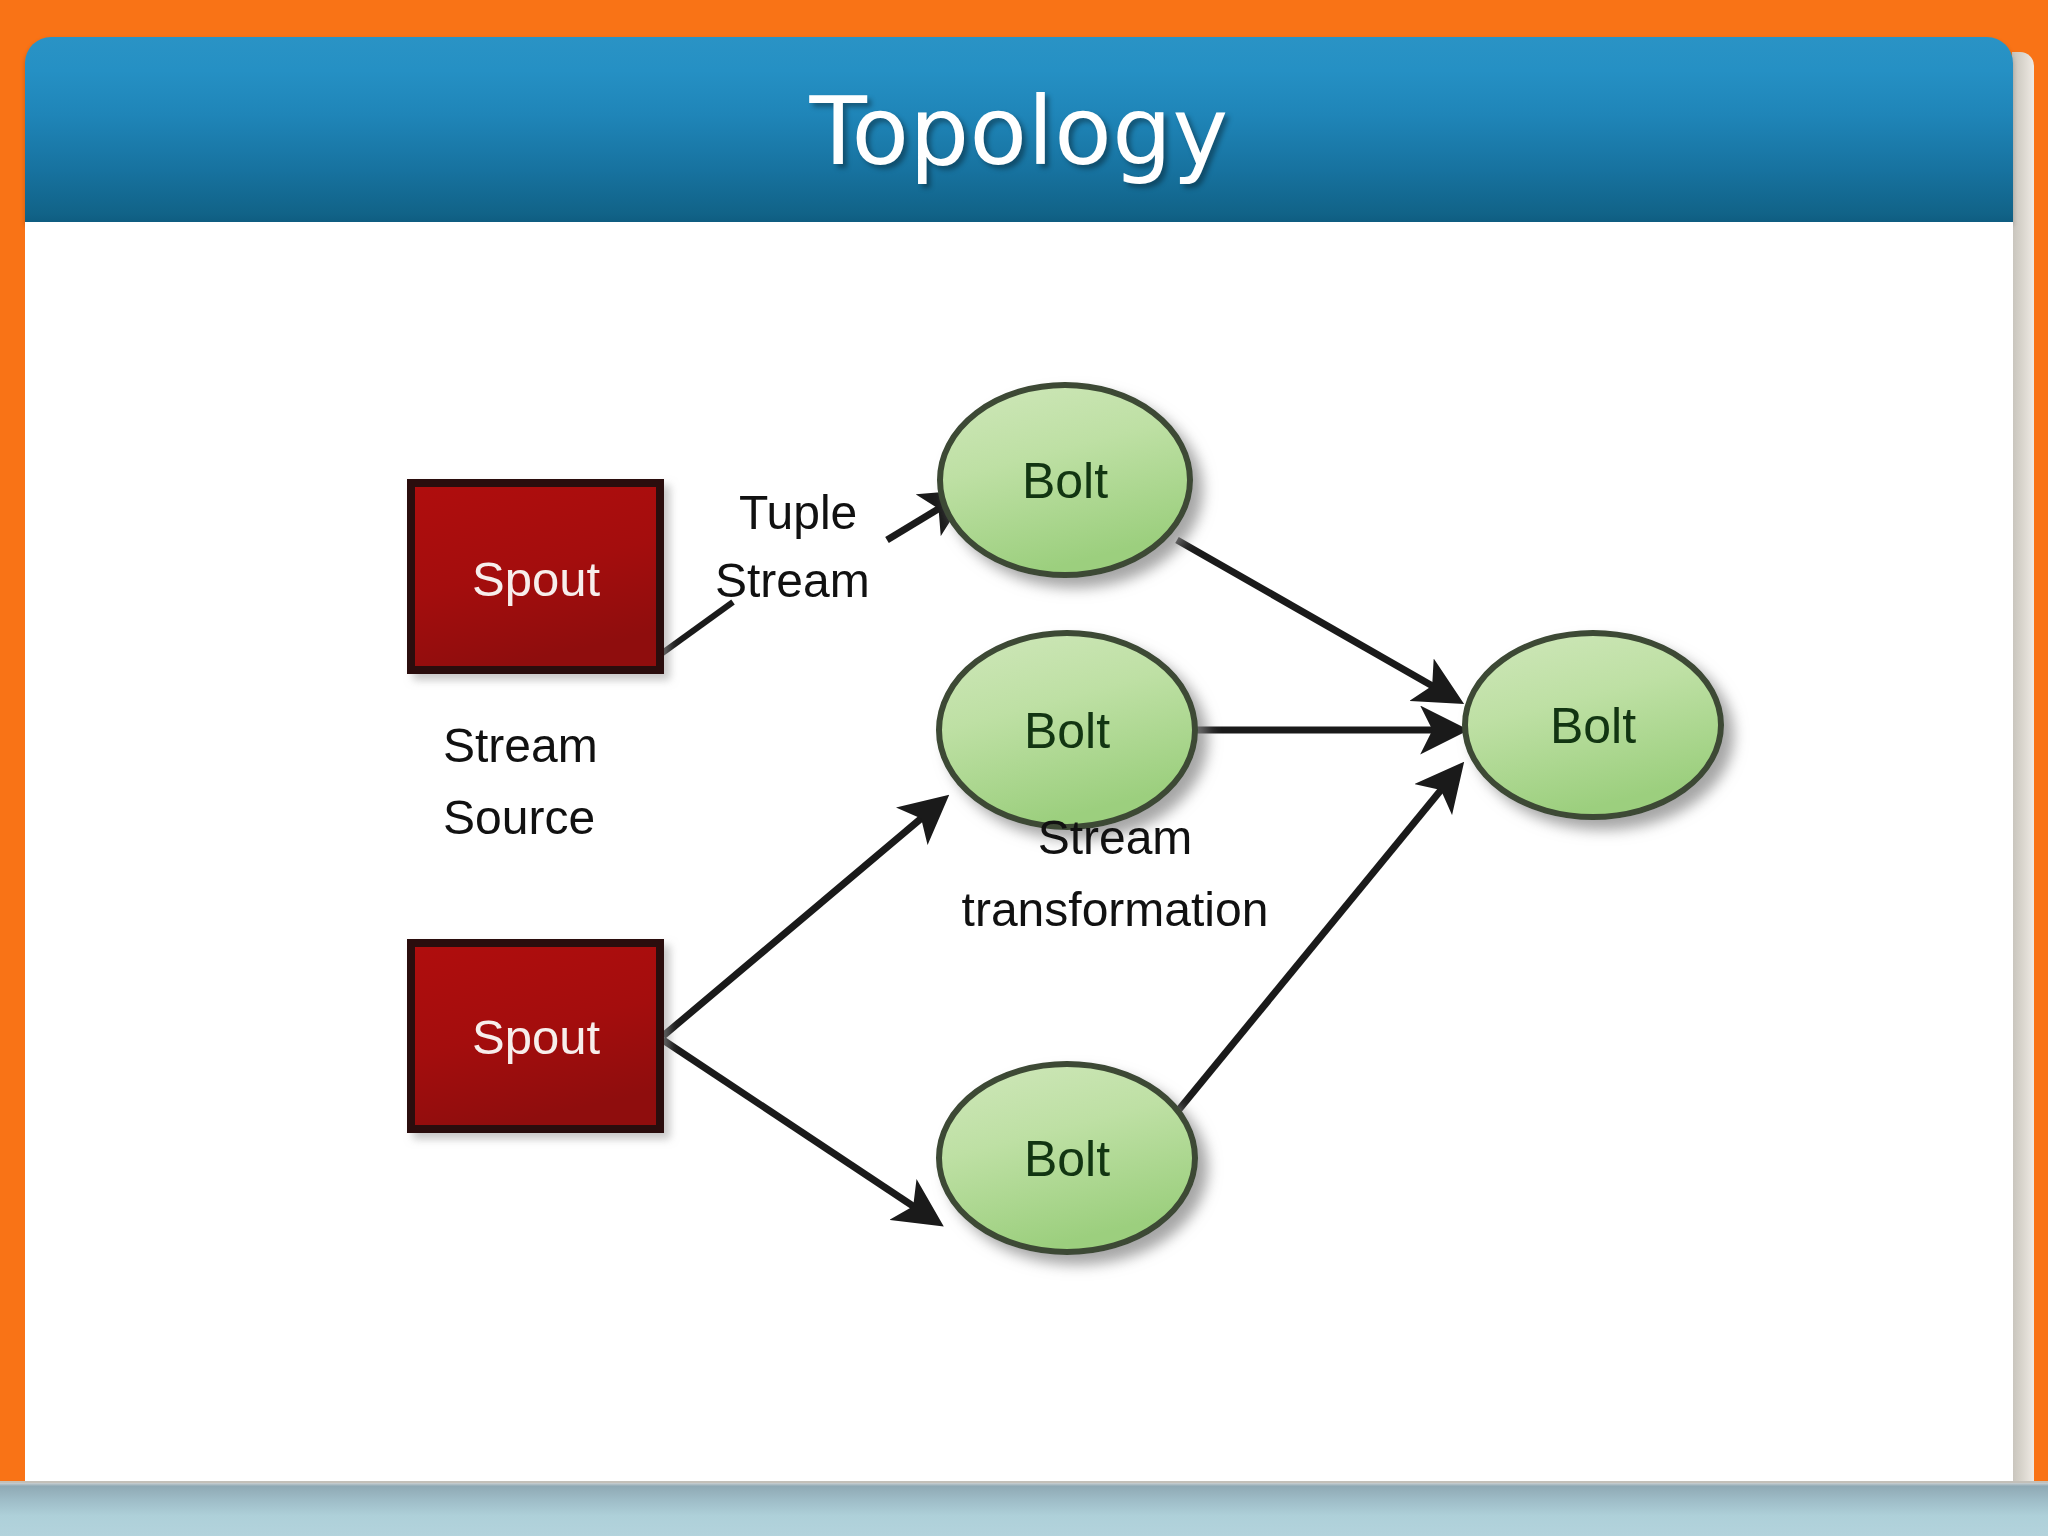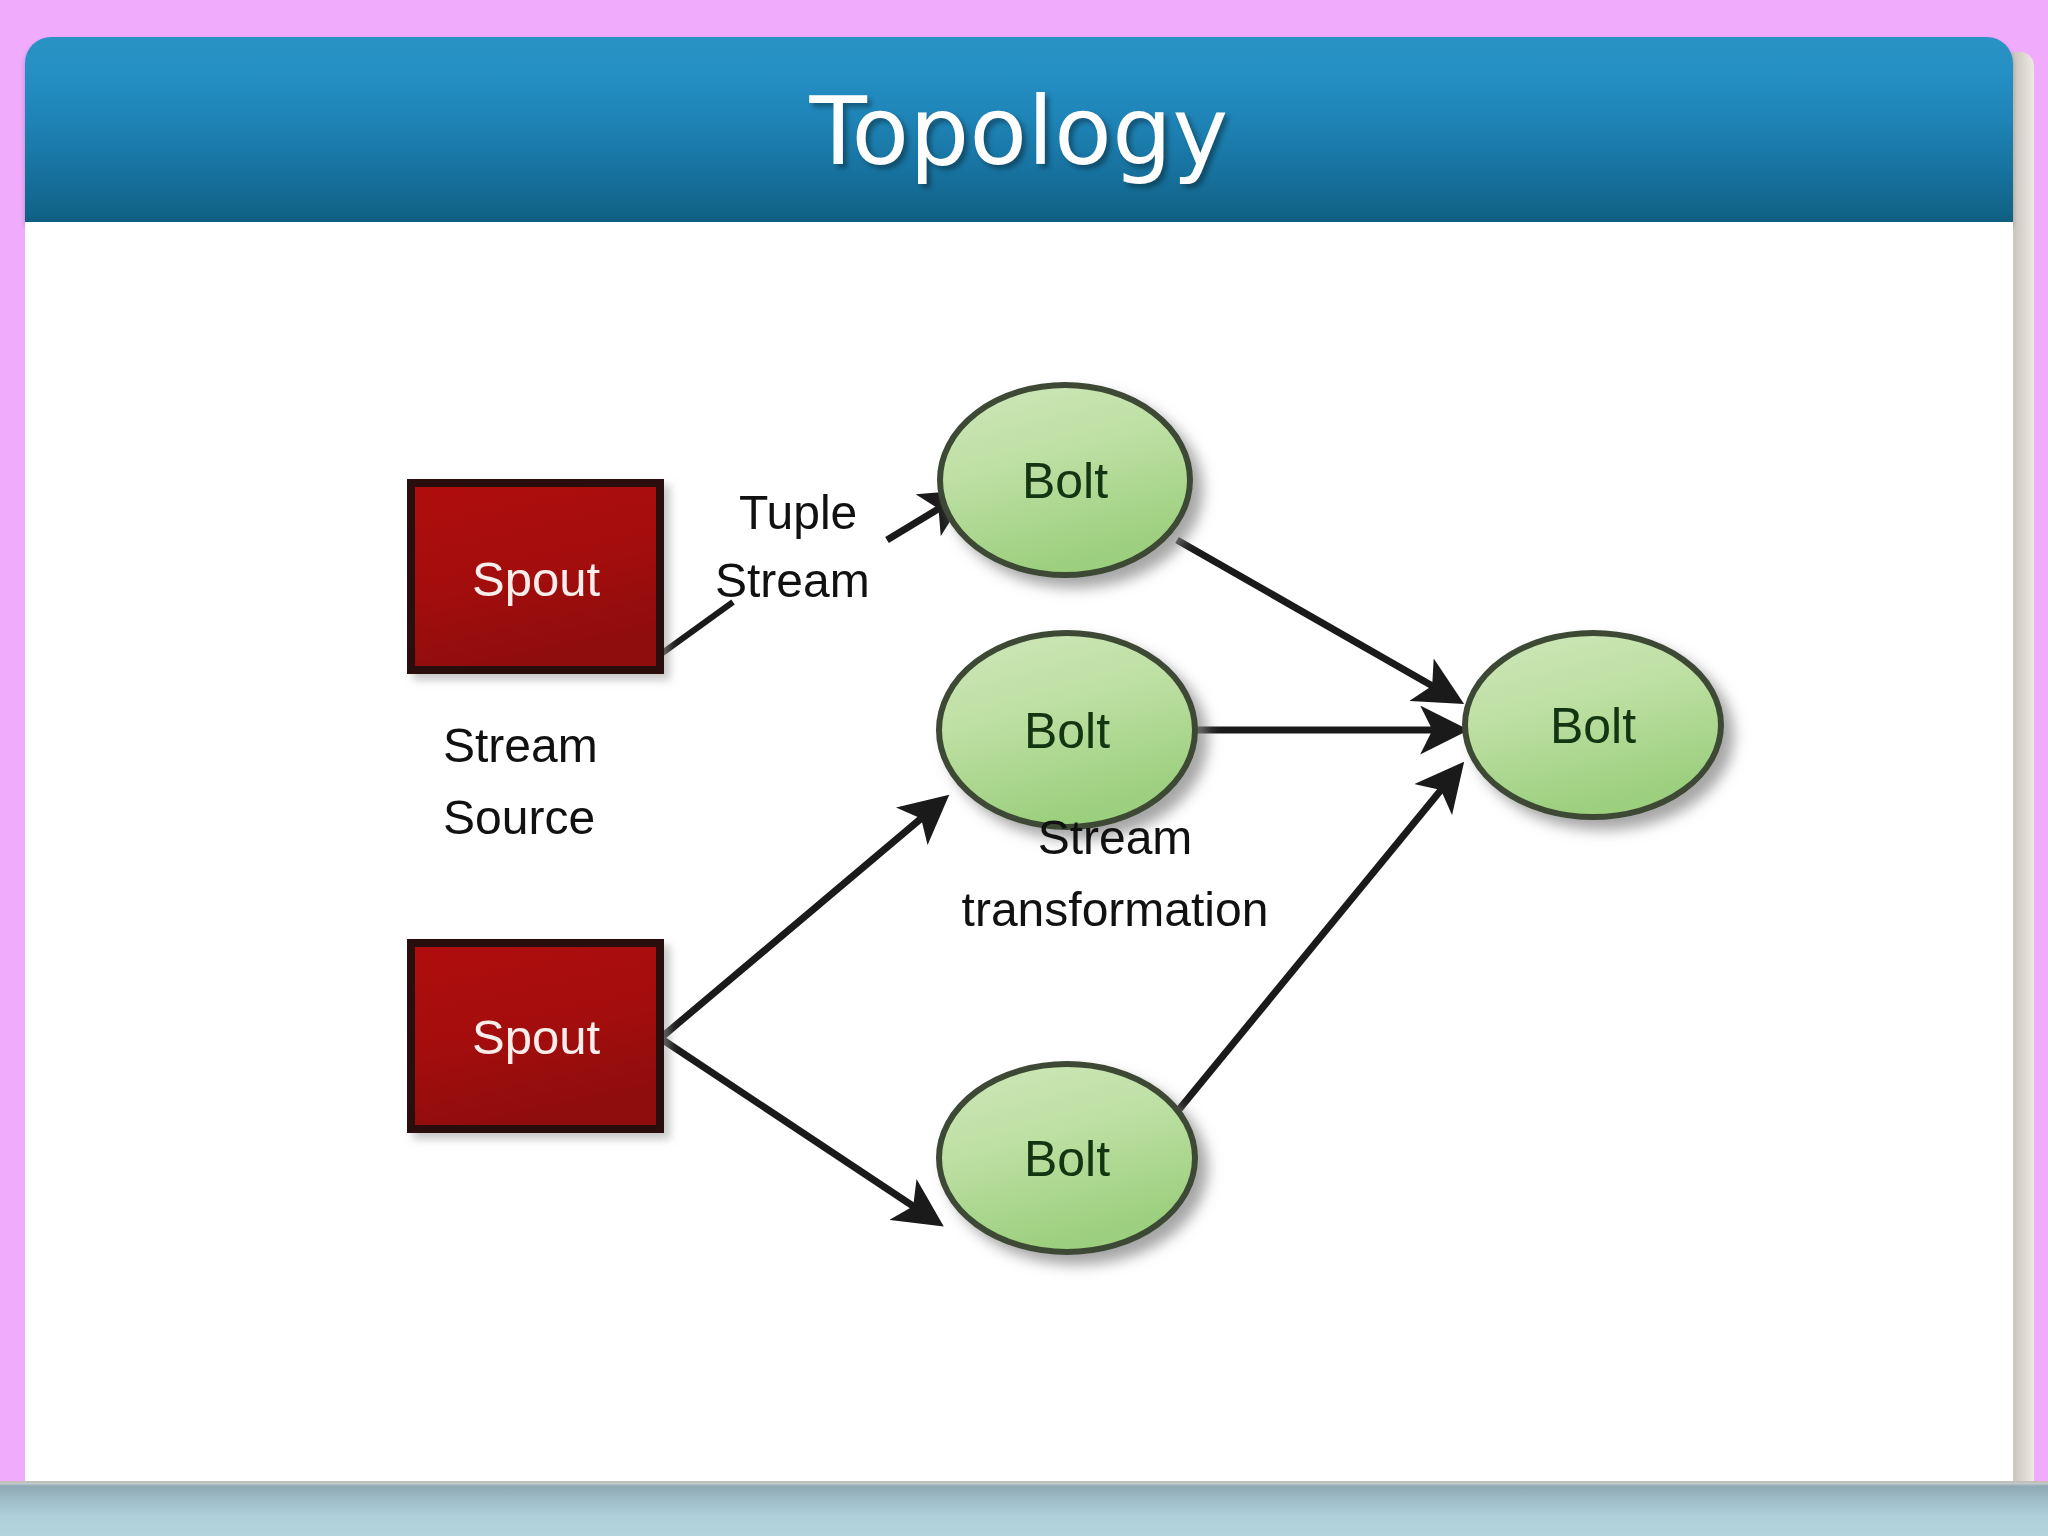"Topology" #page { background: #f0abfc -> #f97316 }
